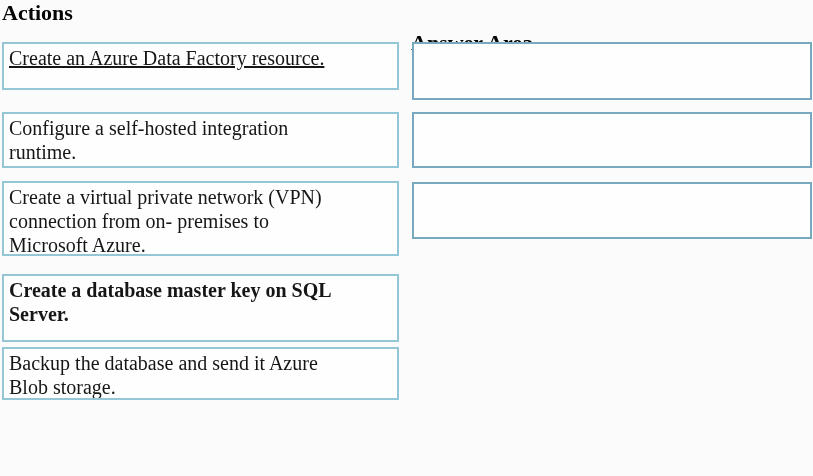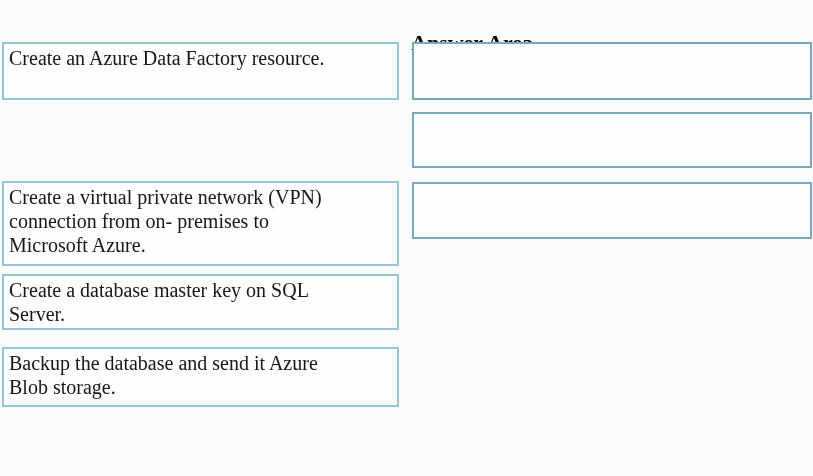"Actions" div.col-header { html: none -> <div>Actions</div> }
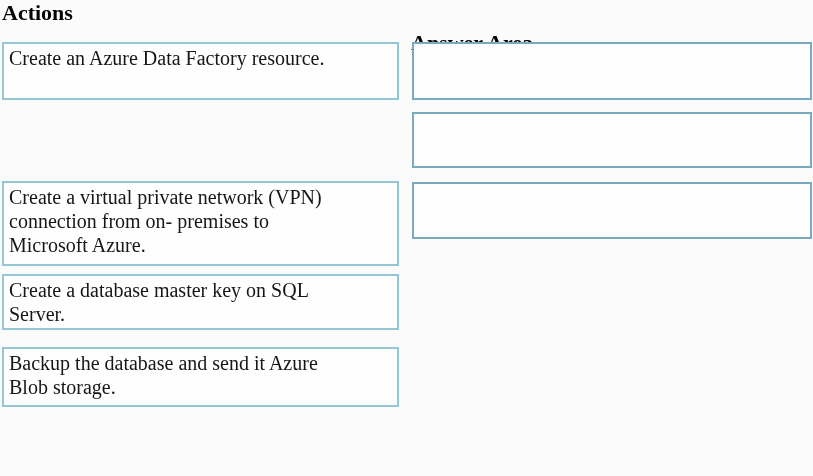"Create an Azure Data Factory" .l1 { height: 58px -> 48px; text-decoration: none -> underline }
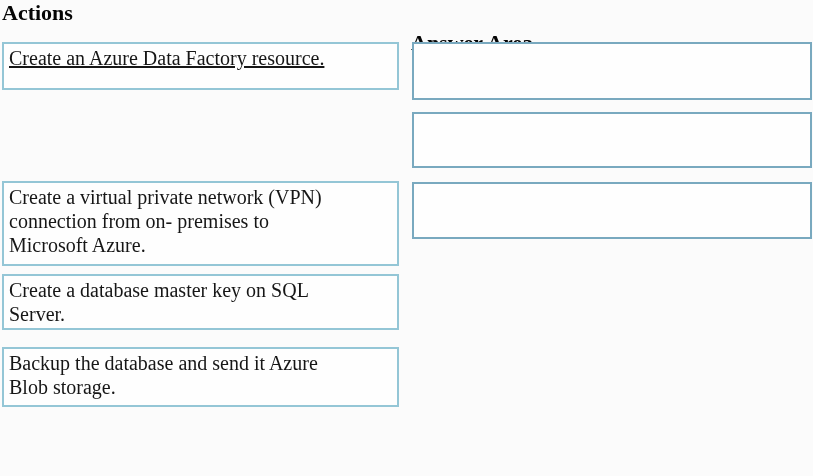"Configure a self-hosted integration" div.action-box { html: none -> <div>Configure a self-hosted integration runtime.</div> }
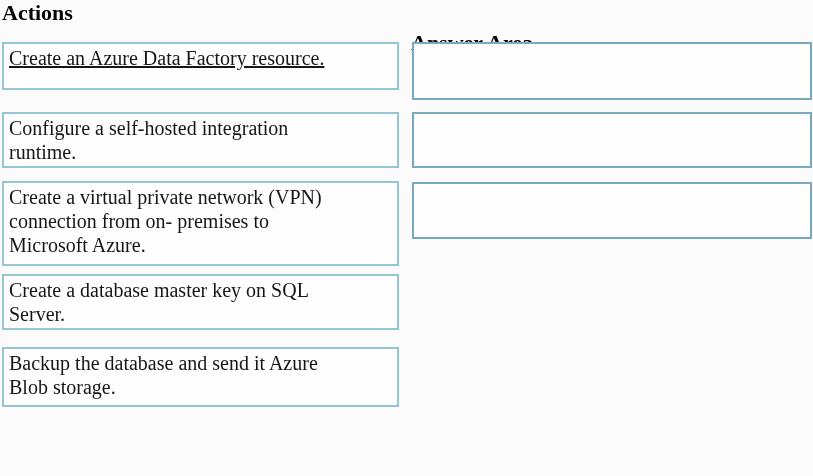"Create a virtual private network" .l3 { height: 85px -> 75px }
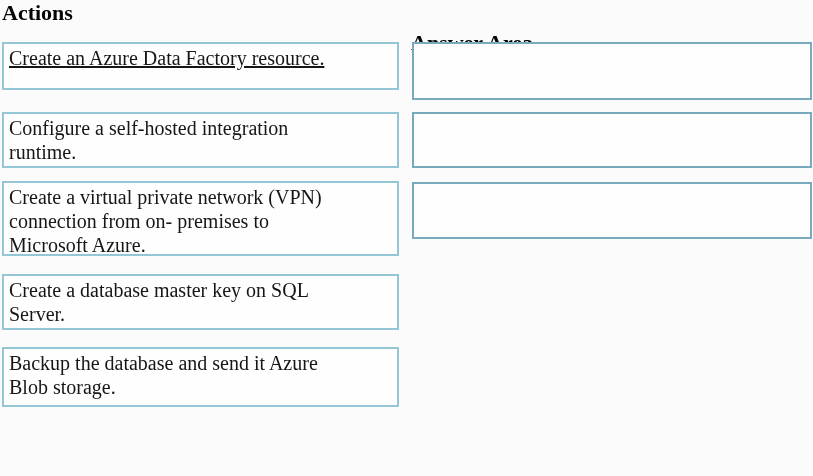"Create a database master key" .l4 { font-weight: none -> bold; height: 56px -> 68px }
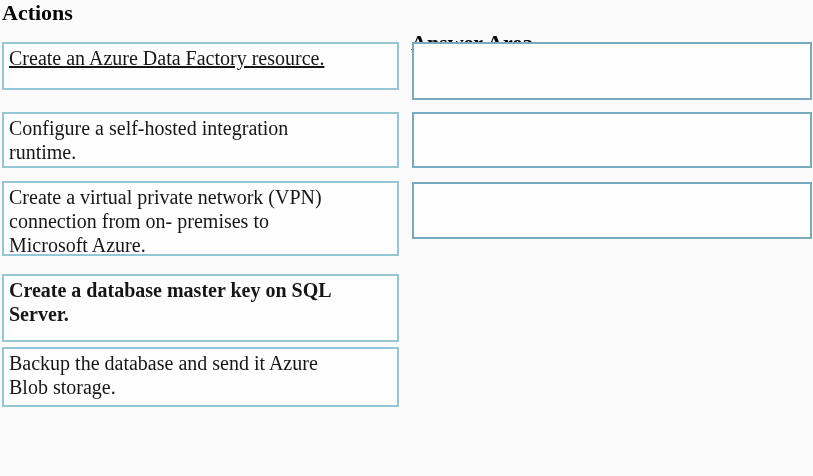"Backup the database and send" .l5 { height: 60px -> 53px }
